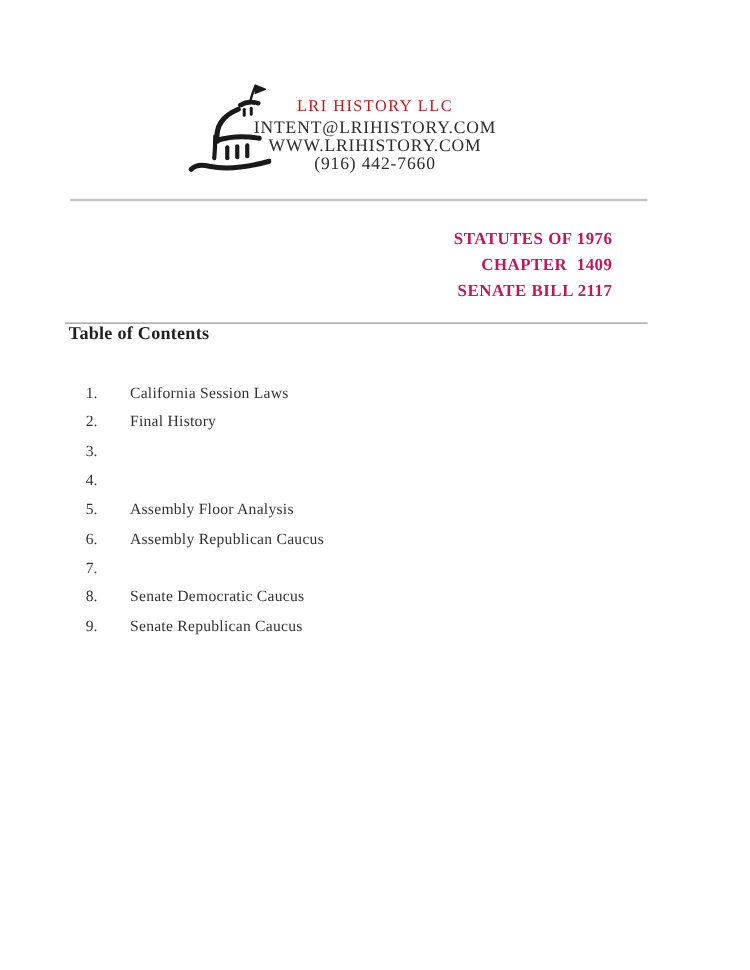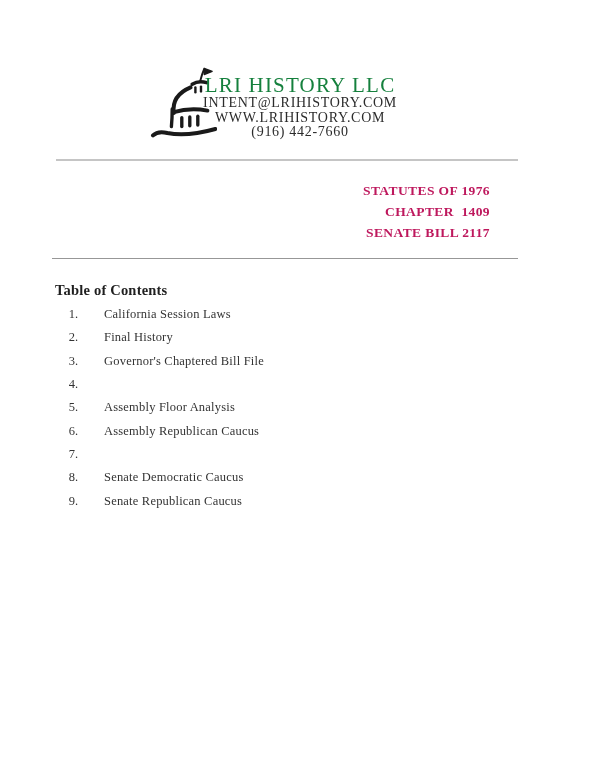"LRI HISTORY LLC" .company-name { color: #15803d -> #b91c1c; font-size: 21px -> 13px }
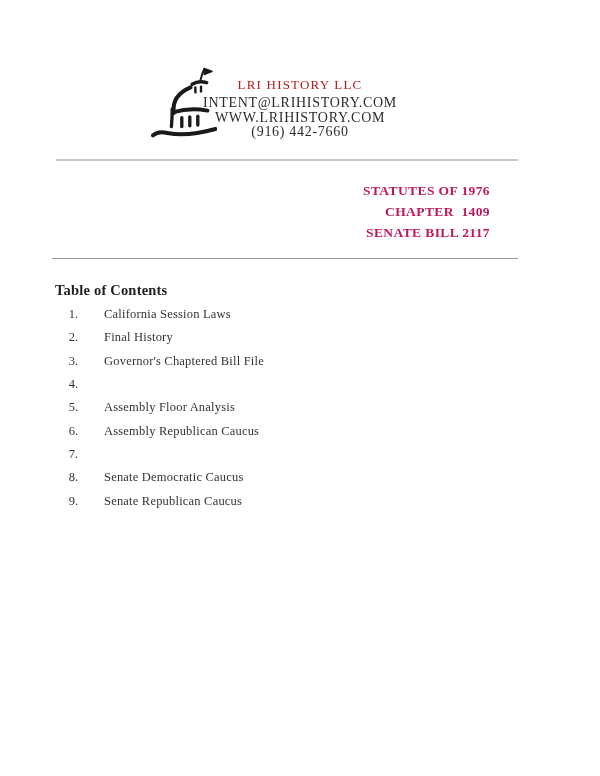"Table of Contents" .toc-title { top: 282px -> 259px }
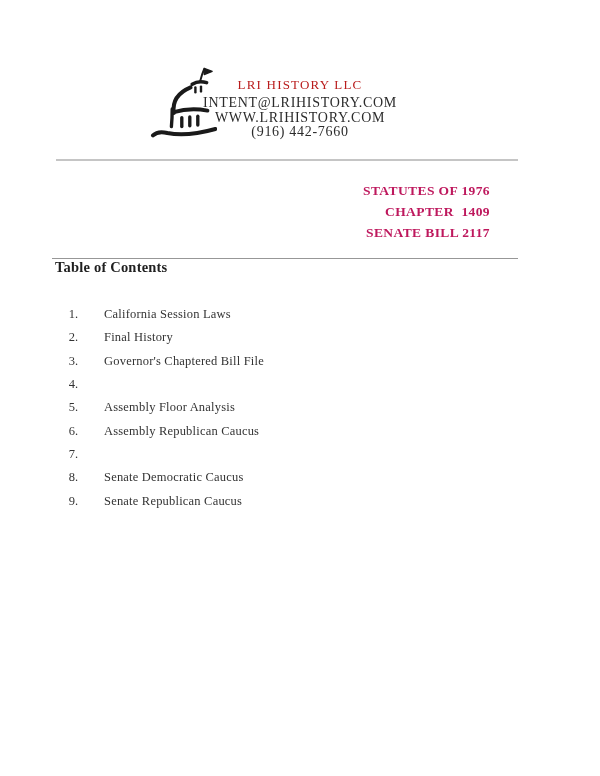"Governor's Chaptered Bill File" span.toc-label { html: <span>Governor's Chaptered Bill File</span> -> none }
